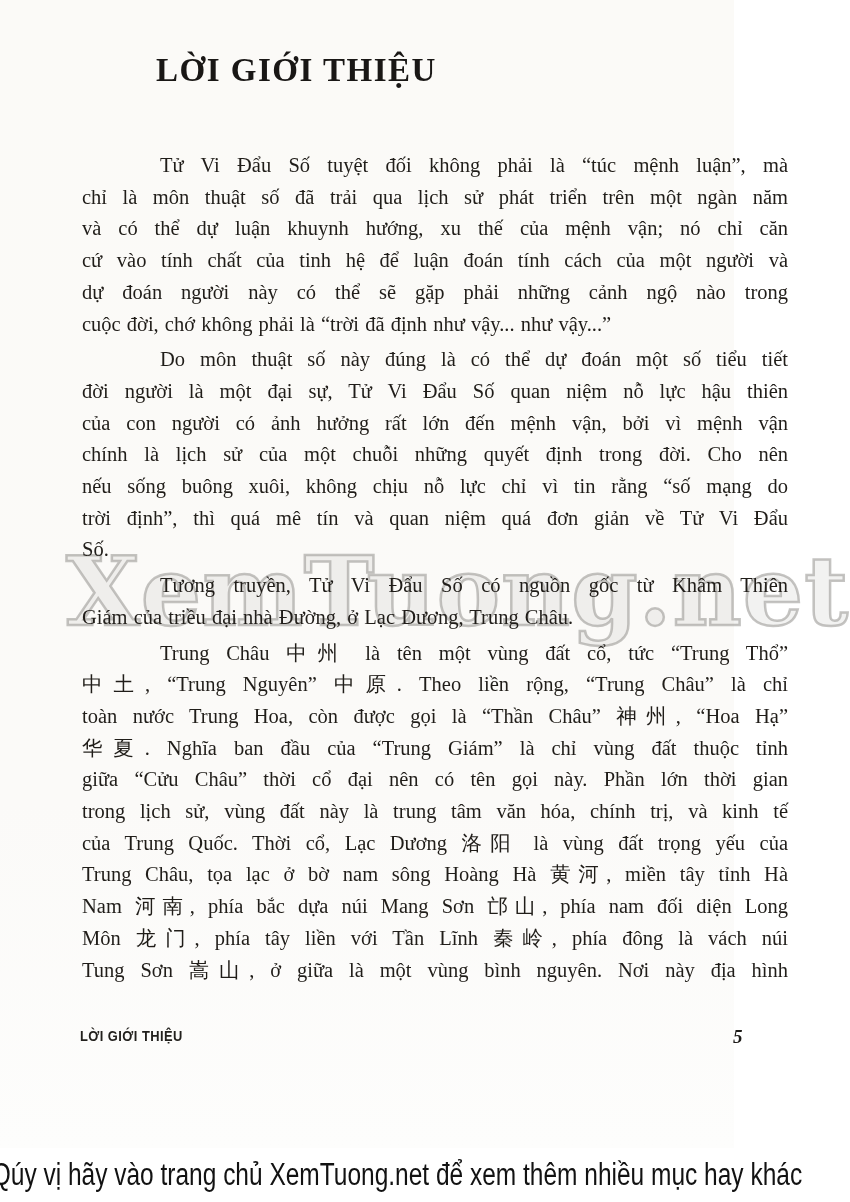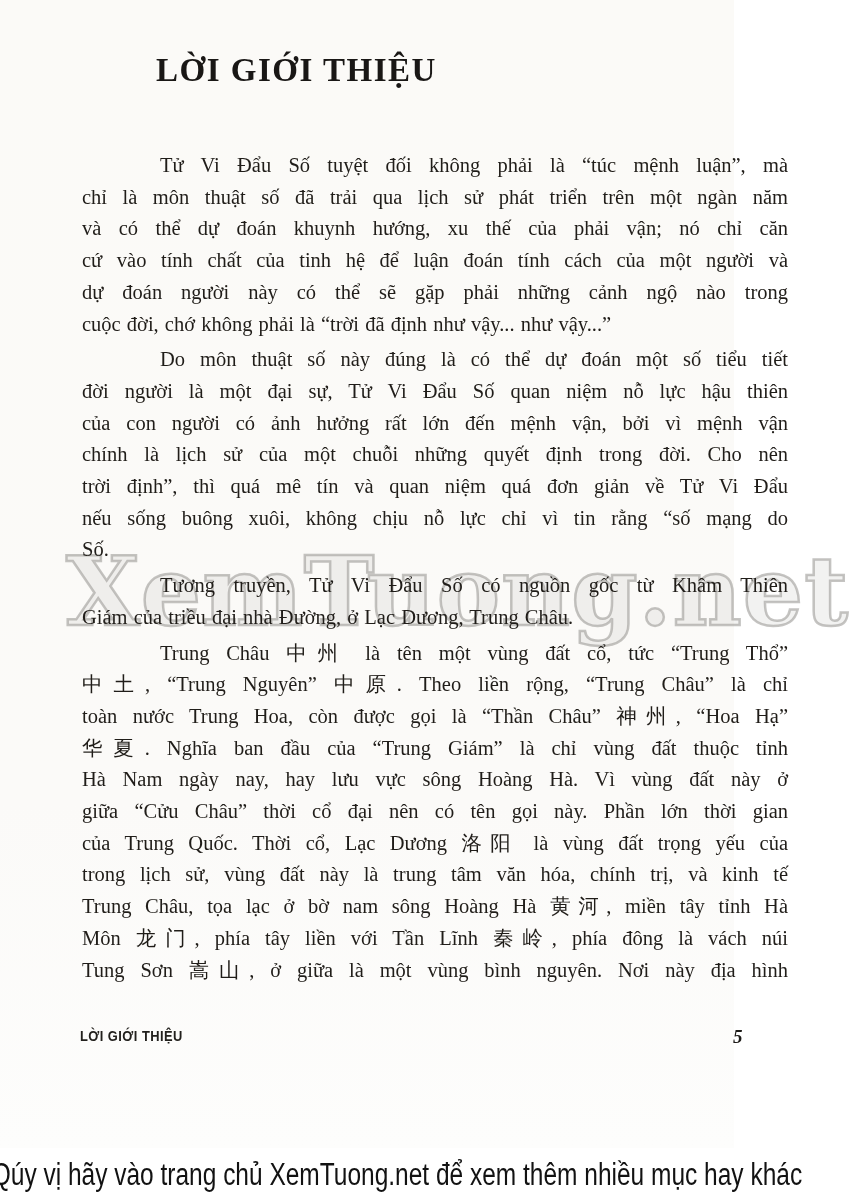"và có thể dự đoán" div.line { text: đoán khuynh hướng, xu thế của phải -> luận khuynh hướng, xu thế của mệnh }
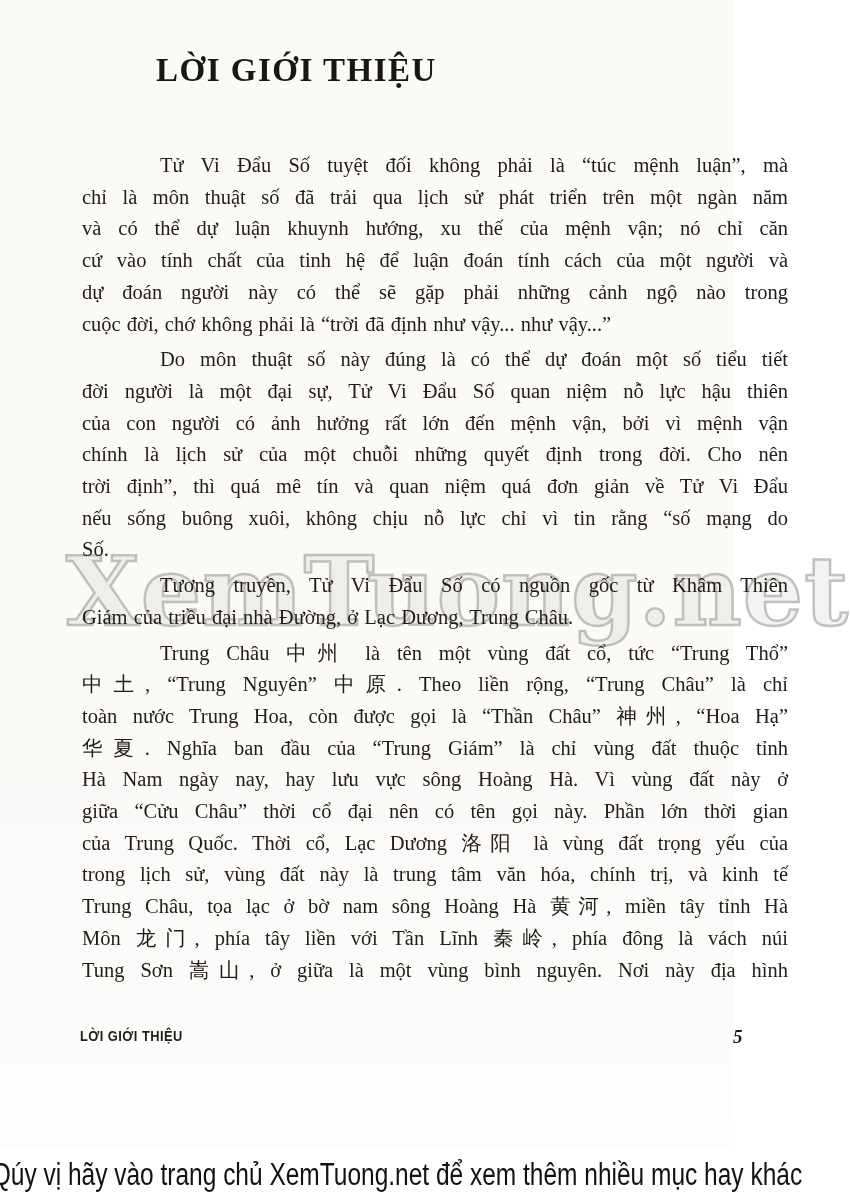"trời định”, thì quá mê" div.line { order: before "nếu sống buông xuôi, không" -> after "nếu sống buông xuôi, không" }
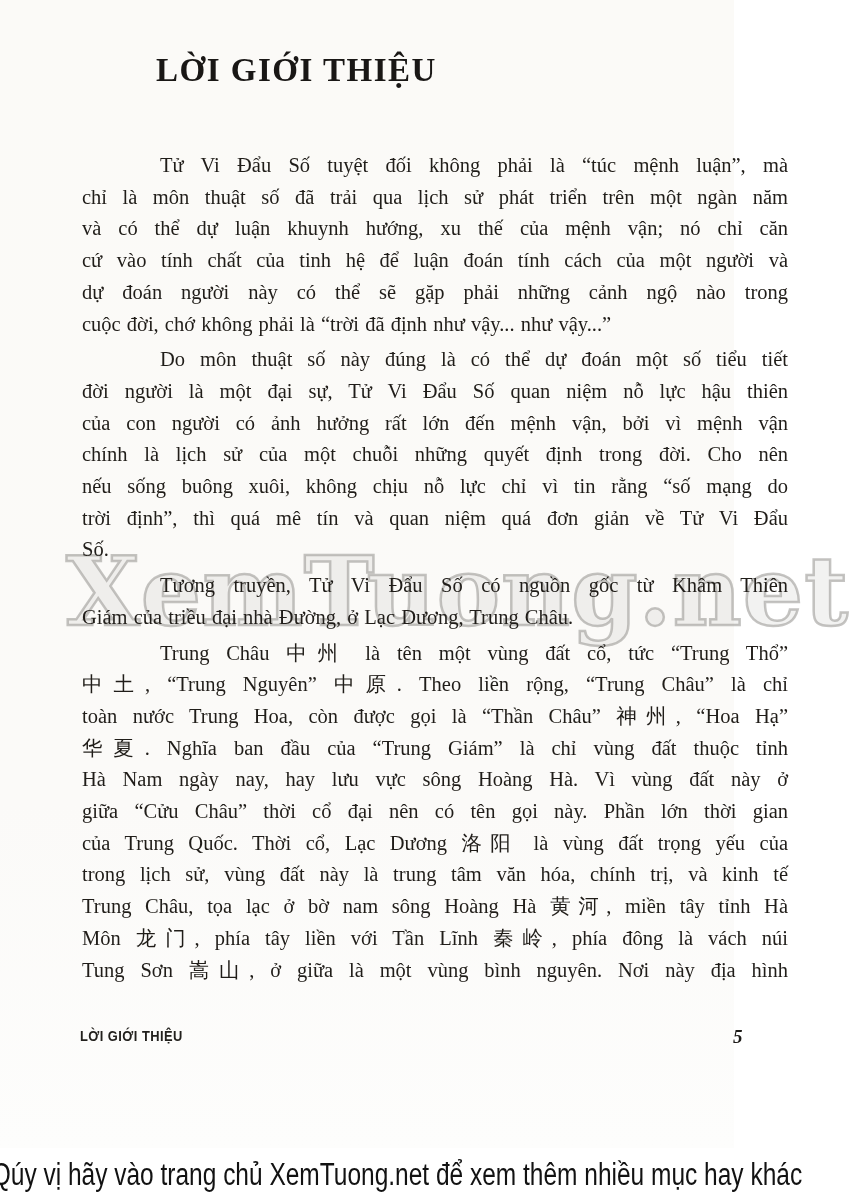"Hà Nam ngày nay, hay" div.line { html: <div>Hà Nam ngày nay, hay lưu vực sông Hoàng Hà. Vì vùng đất này ở</div> -> none }
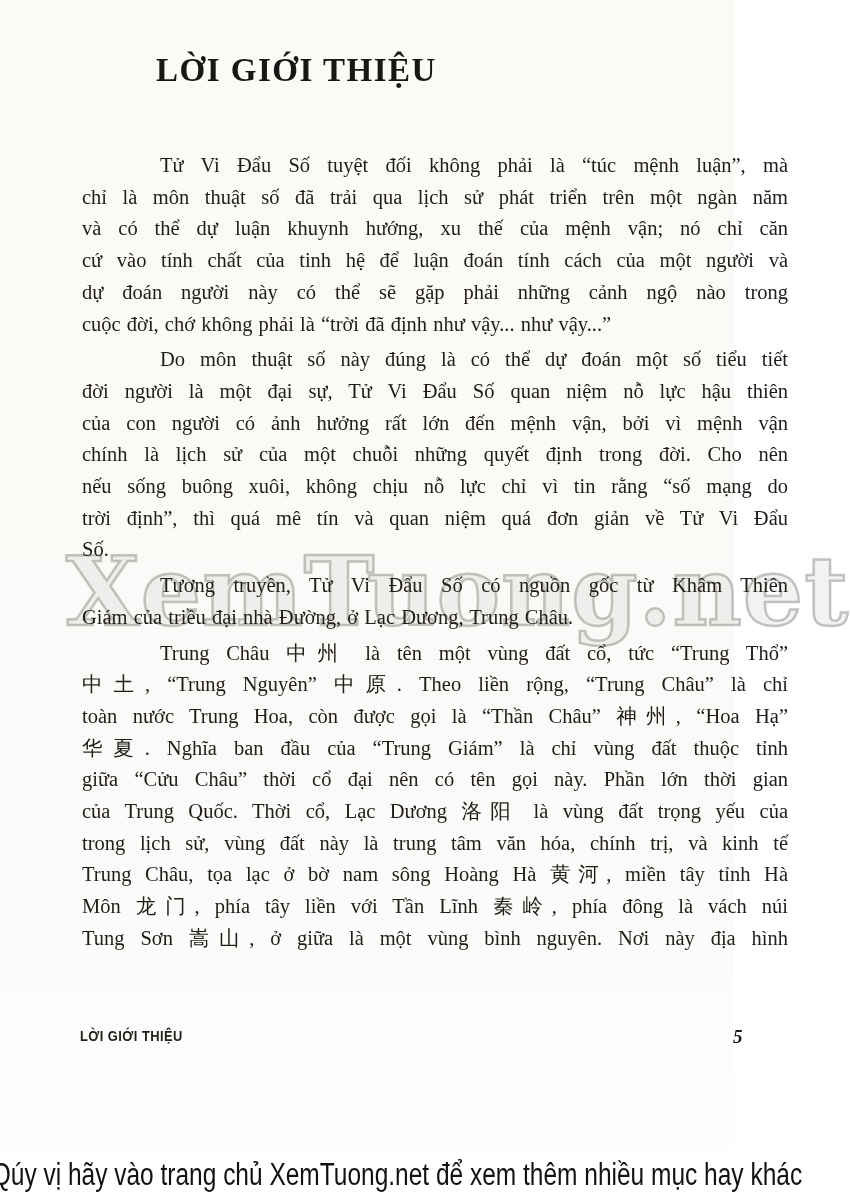"của Trung Quốc. Thời cổ," div.line { order: before "trong lịch sử, vùng đất" -> after "trong lịch sử, vùng đất" }
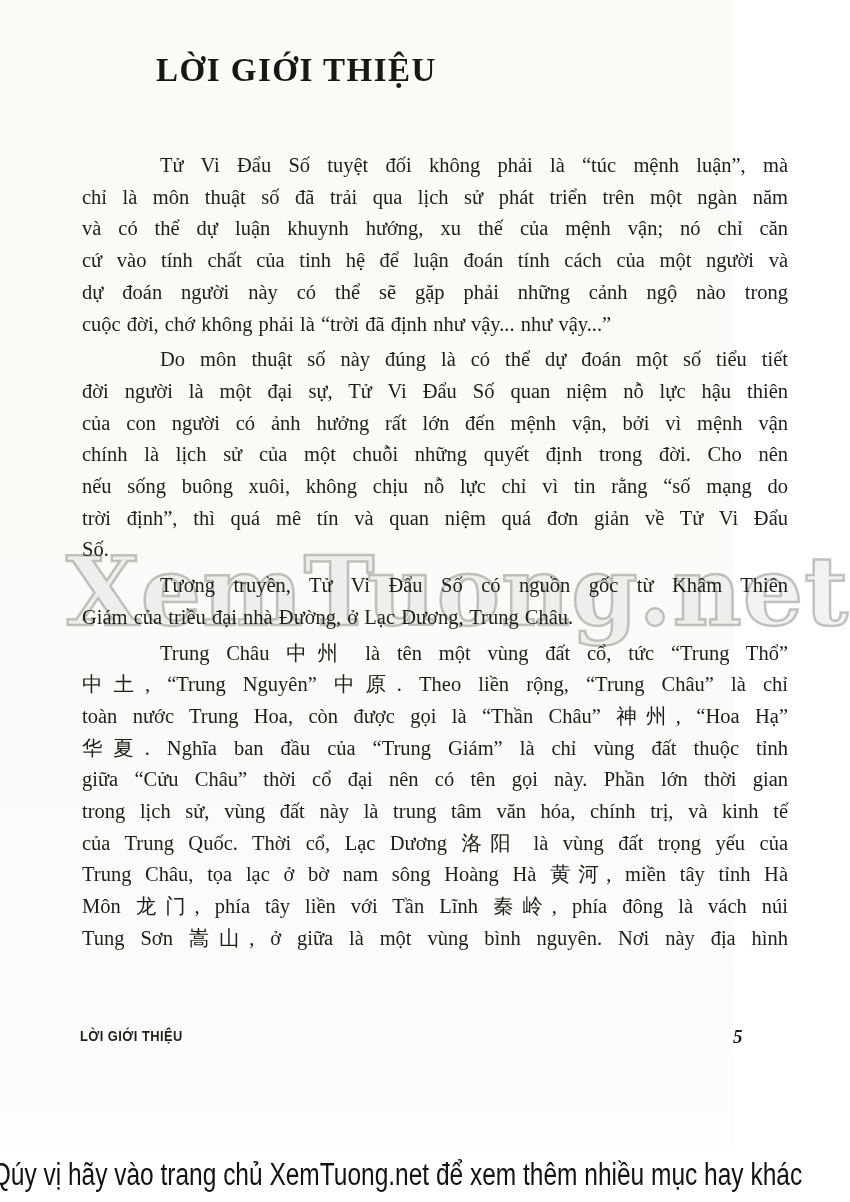"Nam 河南, phía bắc dựa" div.line { html: none -> <div>Nam 河南, phía bắc dựa núi Mang Sơn 邙山, phía nam đối diện Long</div> }
